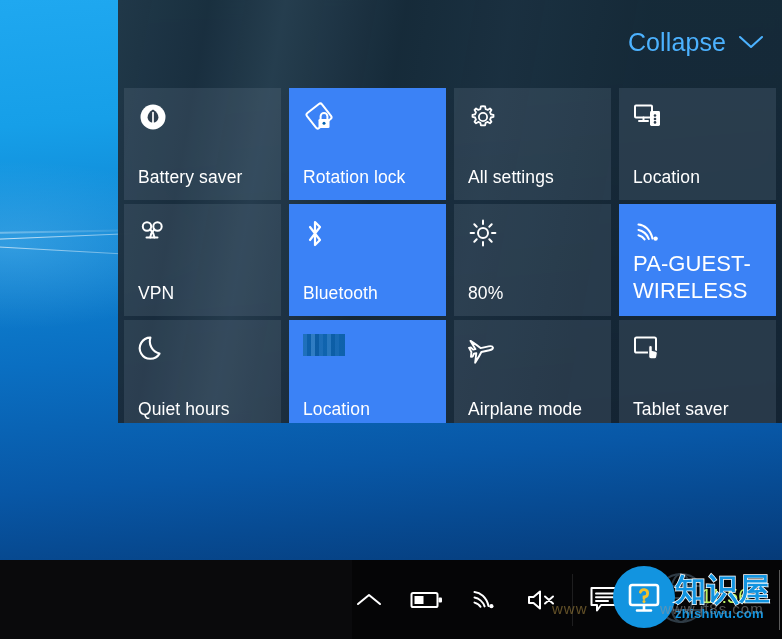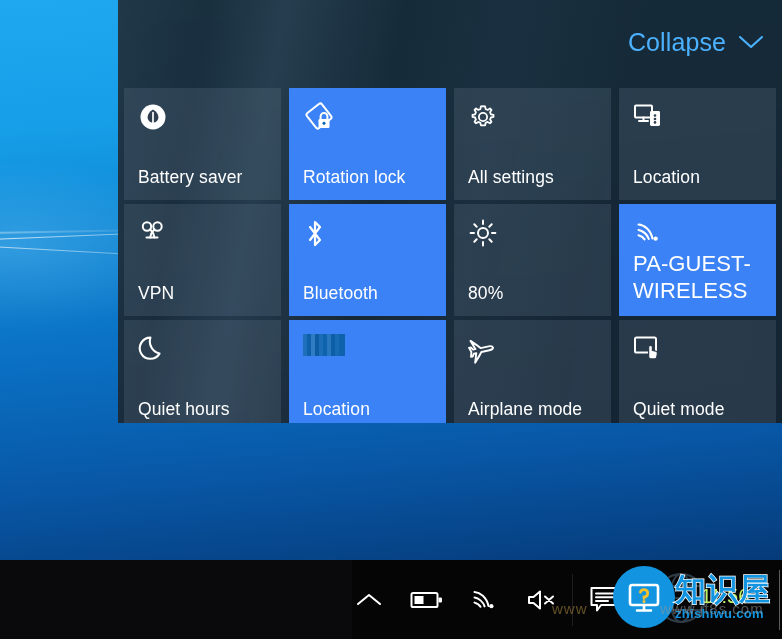"Quiet mode" span.t-label { text: Quiet mode -> Tablet saver }
